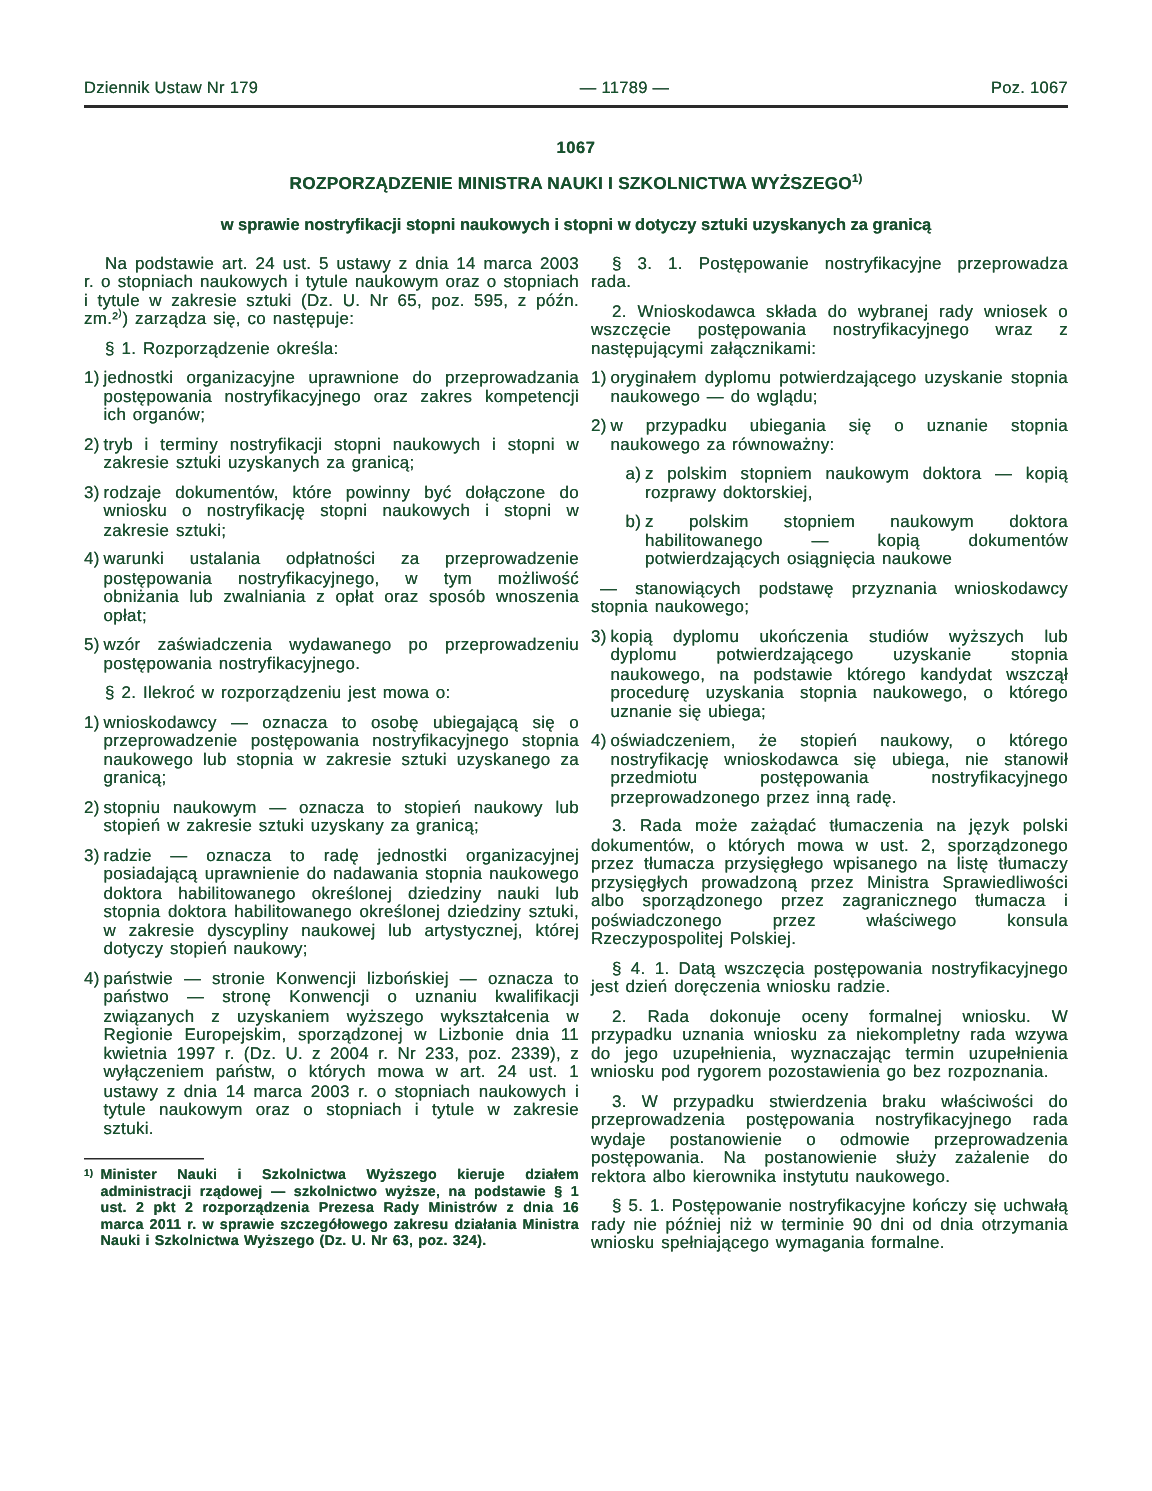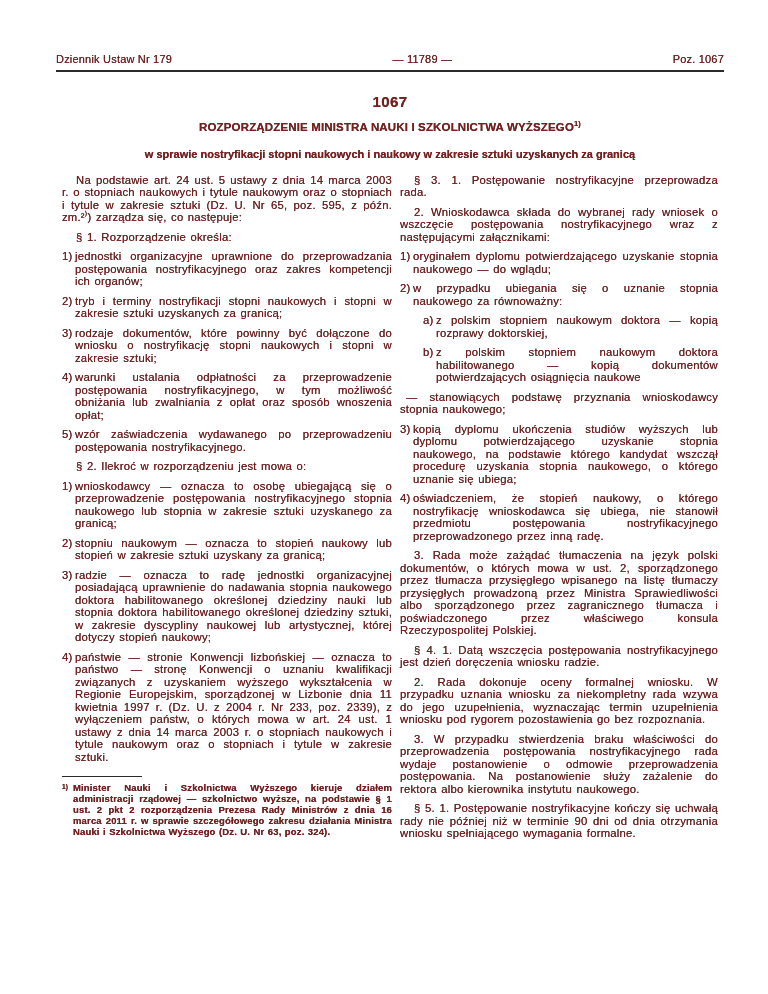"Dziennik Ustaw Nr 179" .page { color: #7f1d1d -> #14532d; padding: 53px 44px 0 56px -> 53px 56px 0 56px }
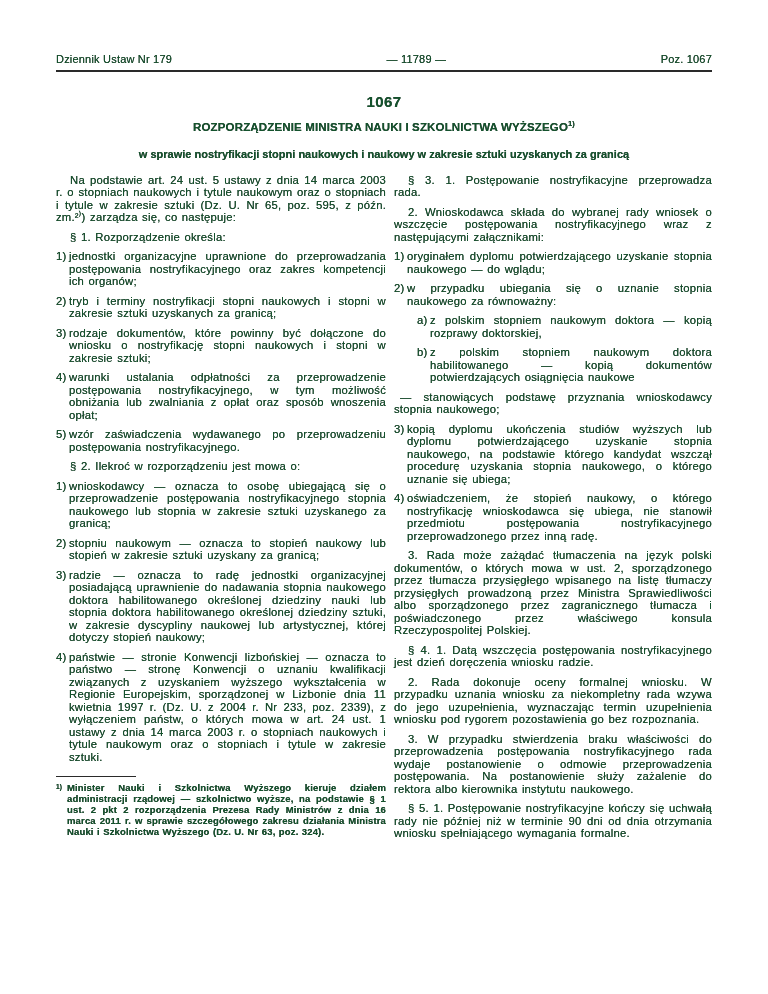"1067" .act-number { font-size: 15px -> 11px }
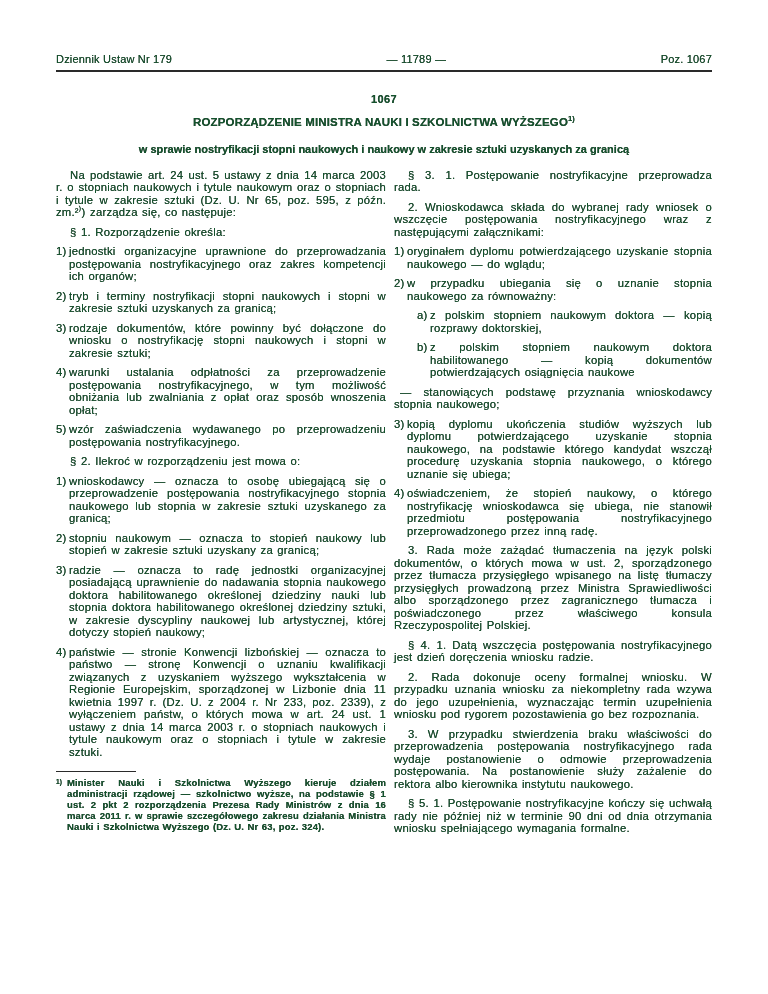"w sprawie nostryfikacji stopni naukowych" div.act-subject { text: naukowy w zakresie -> stopni w dotyczy }
